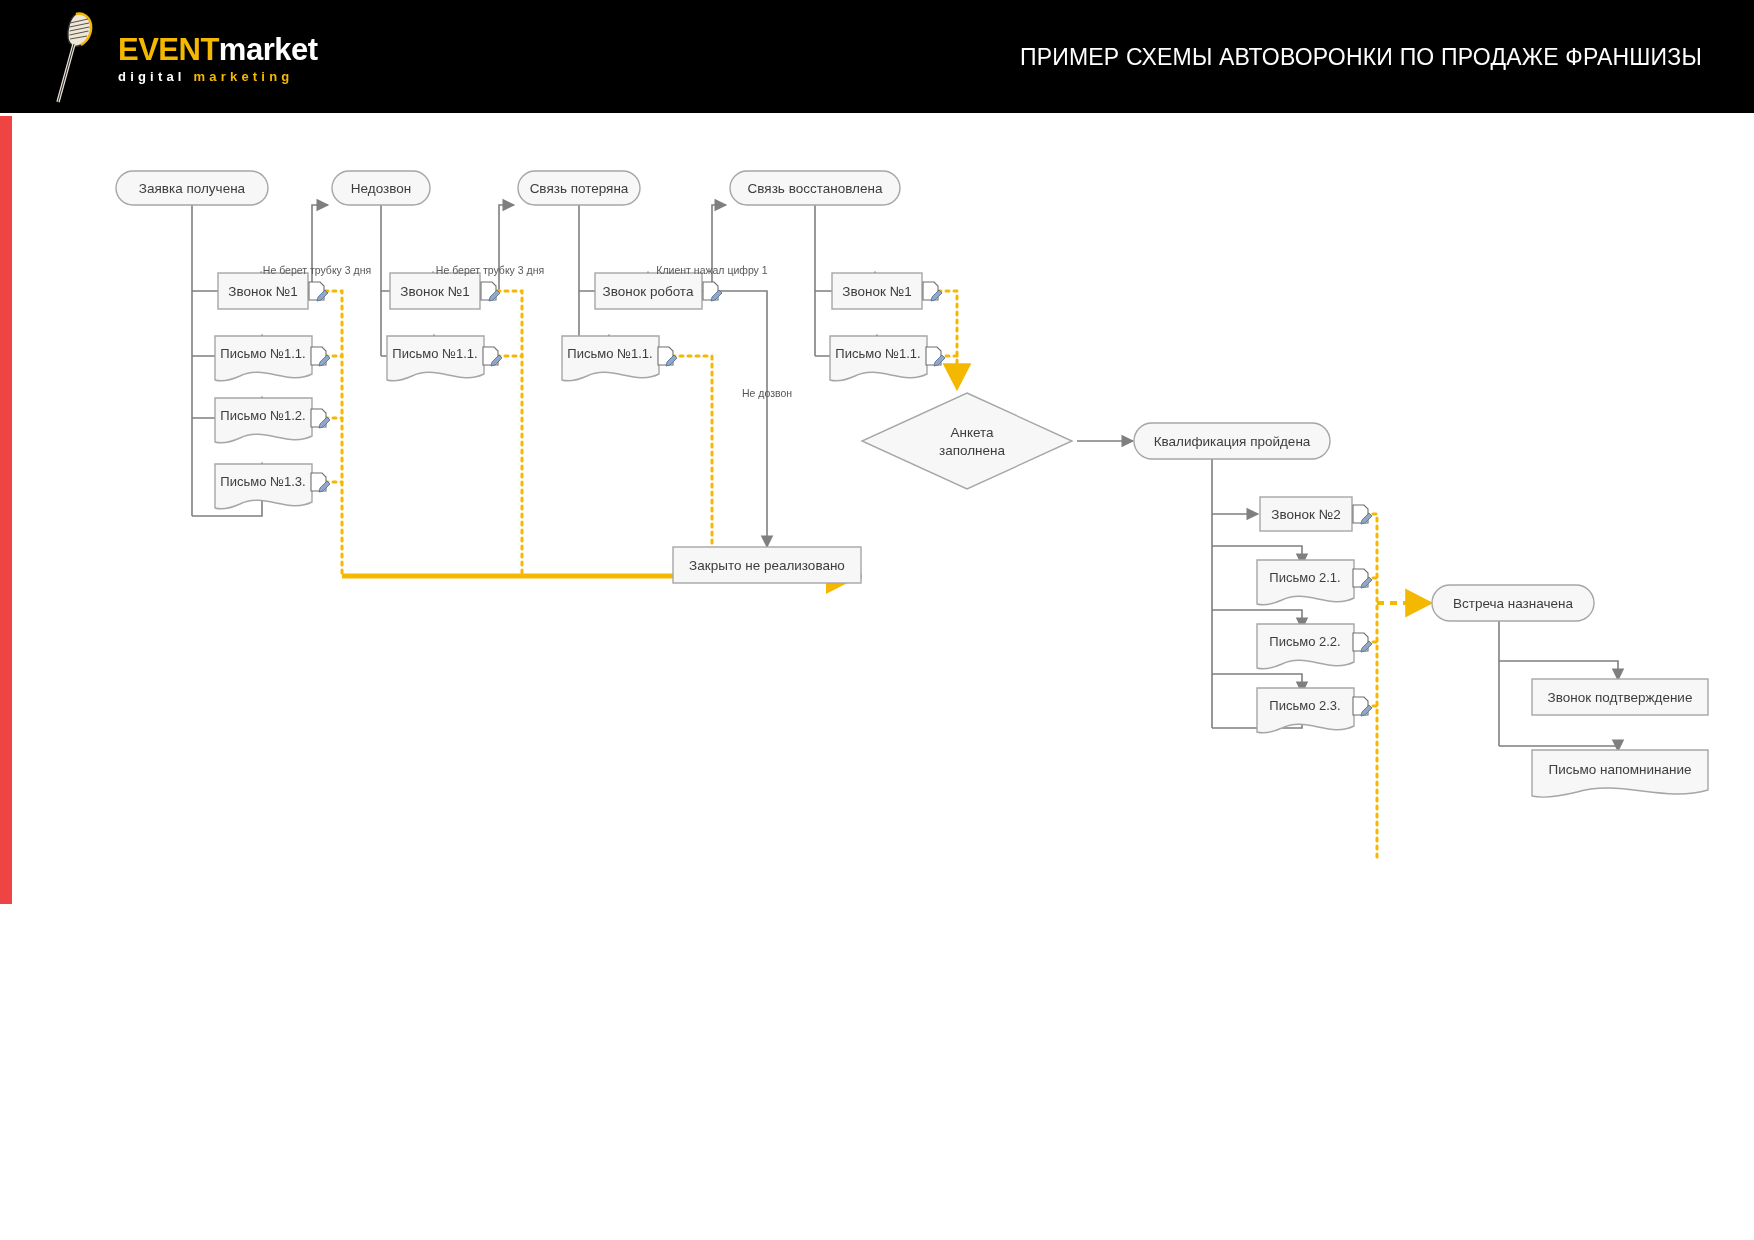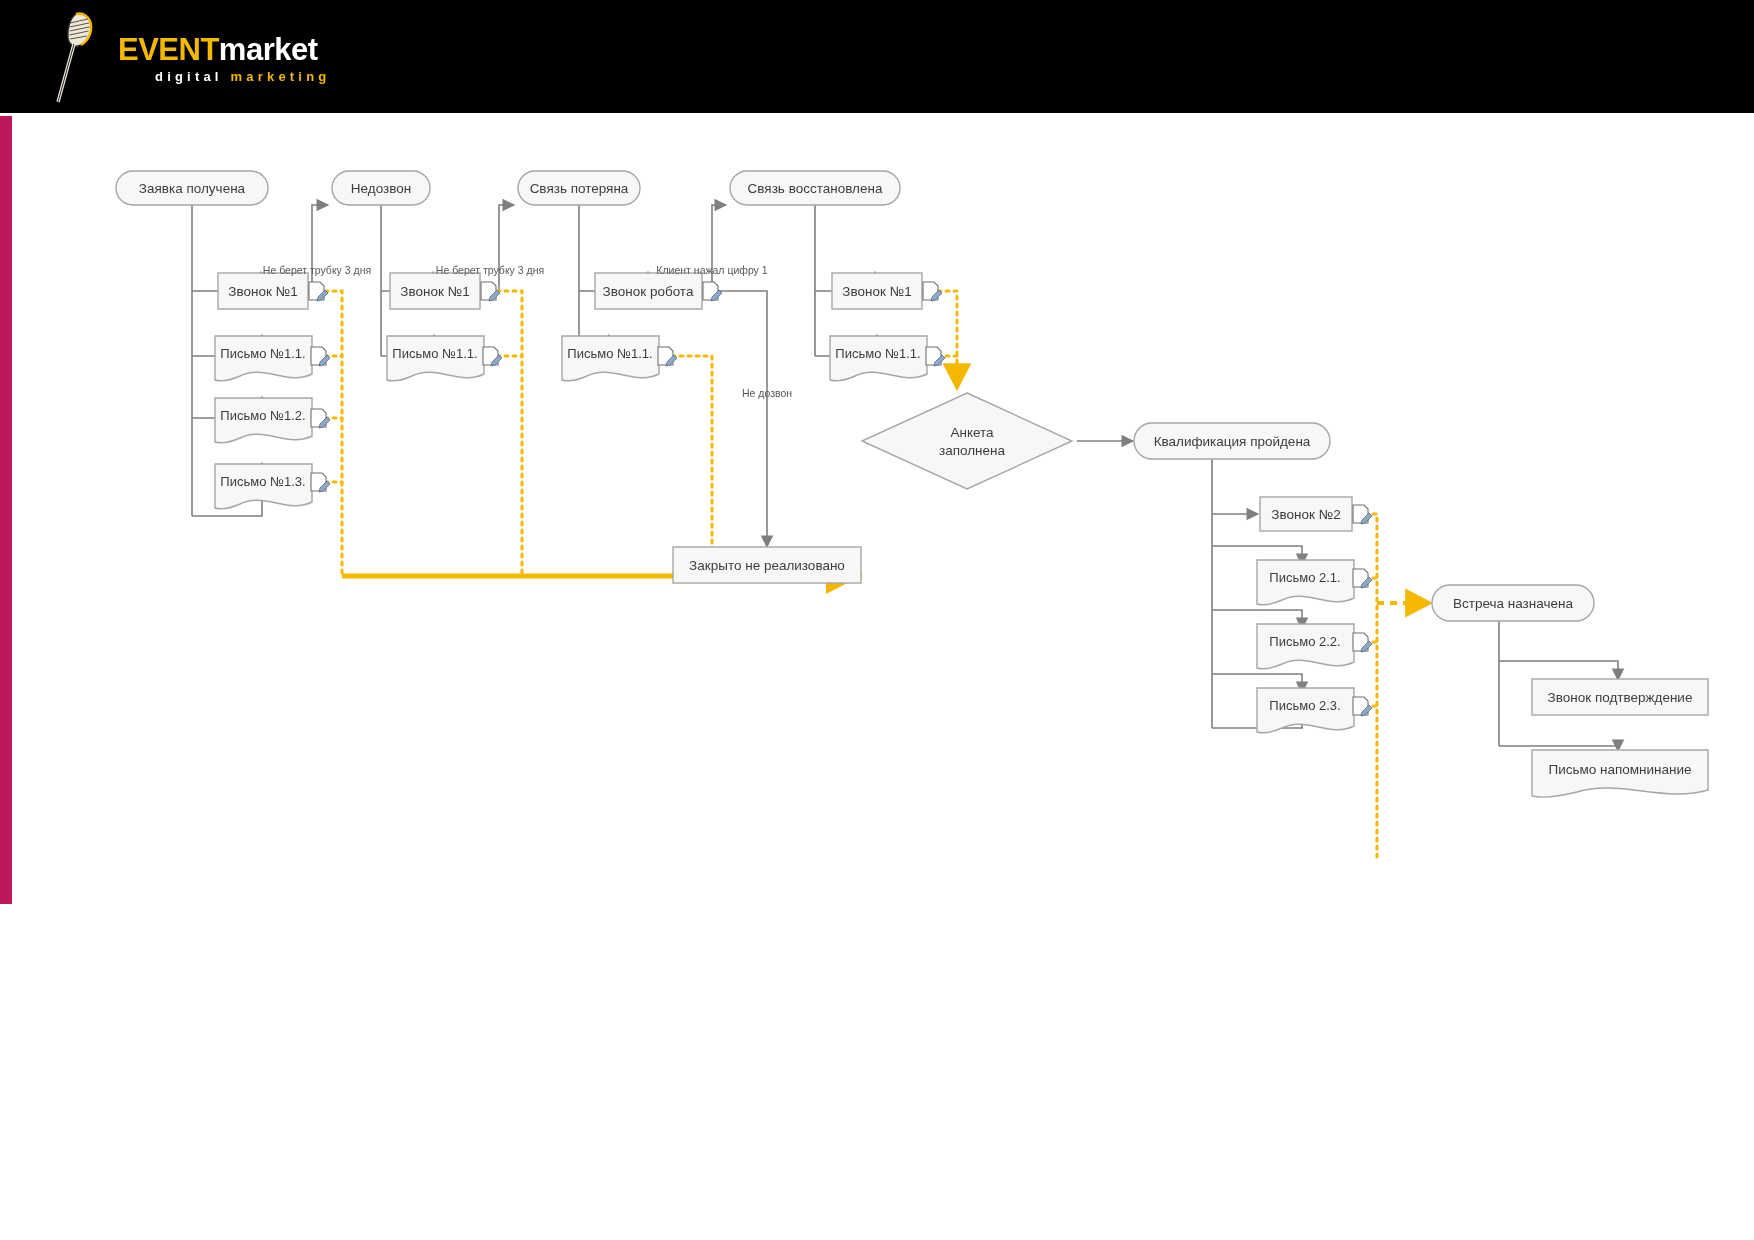"EVENTmarket" #page { background: #be185d -> #ef4444 }
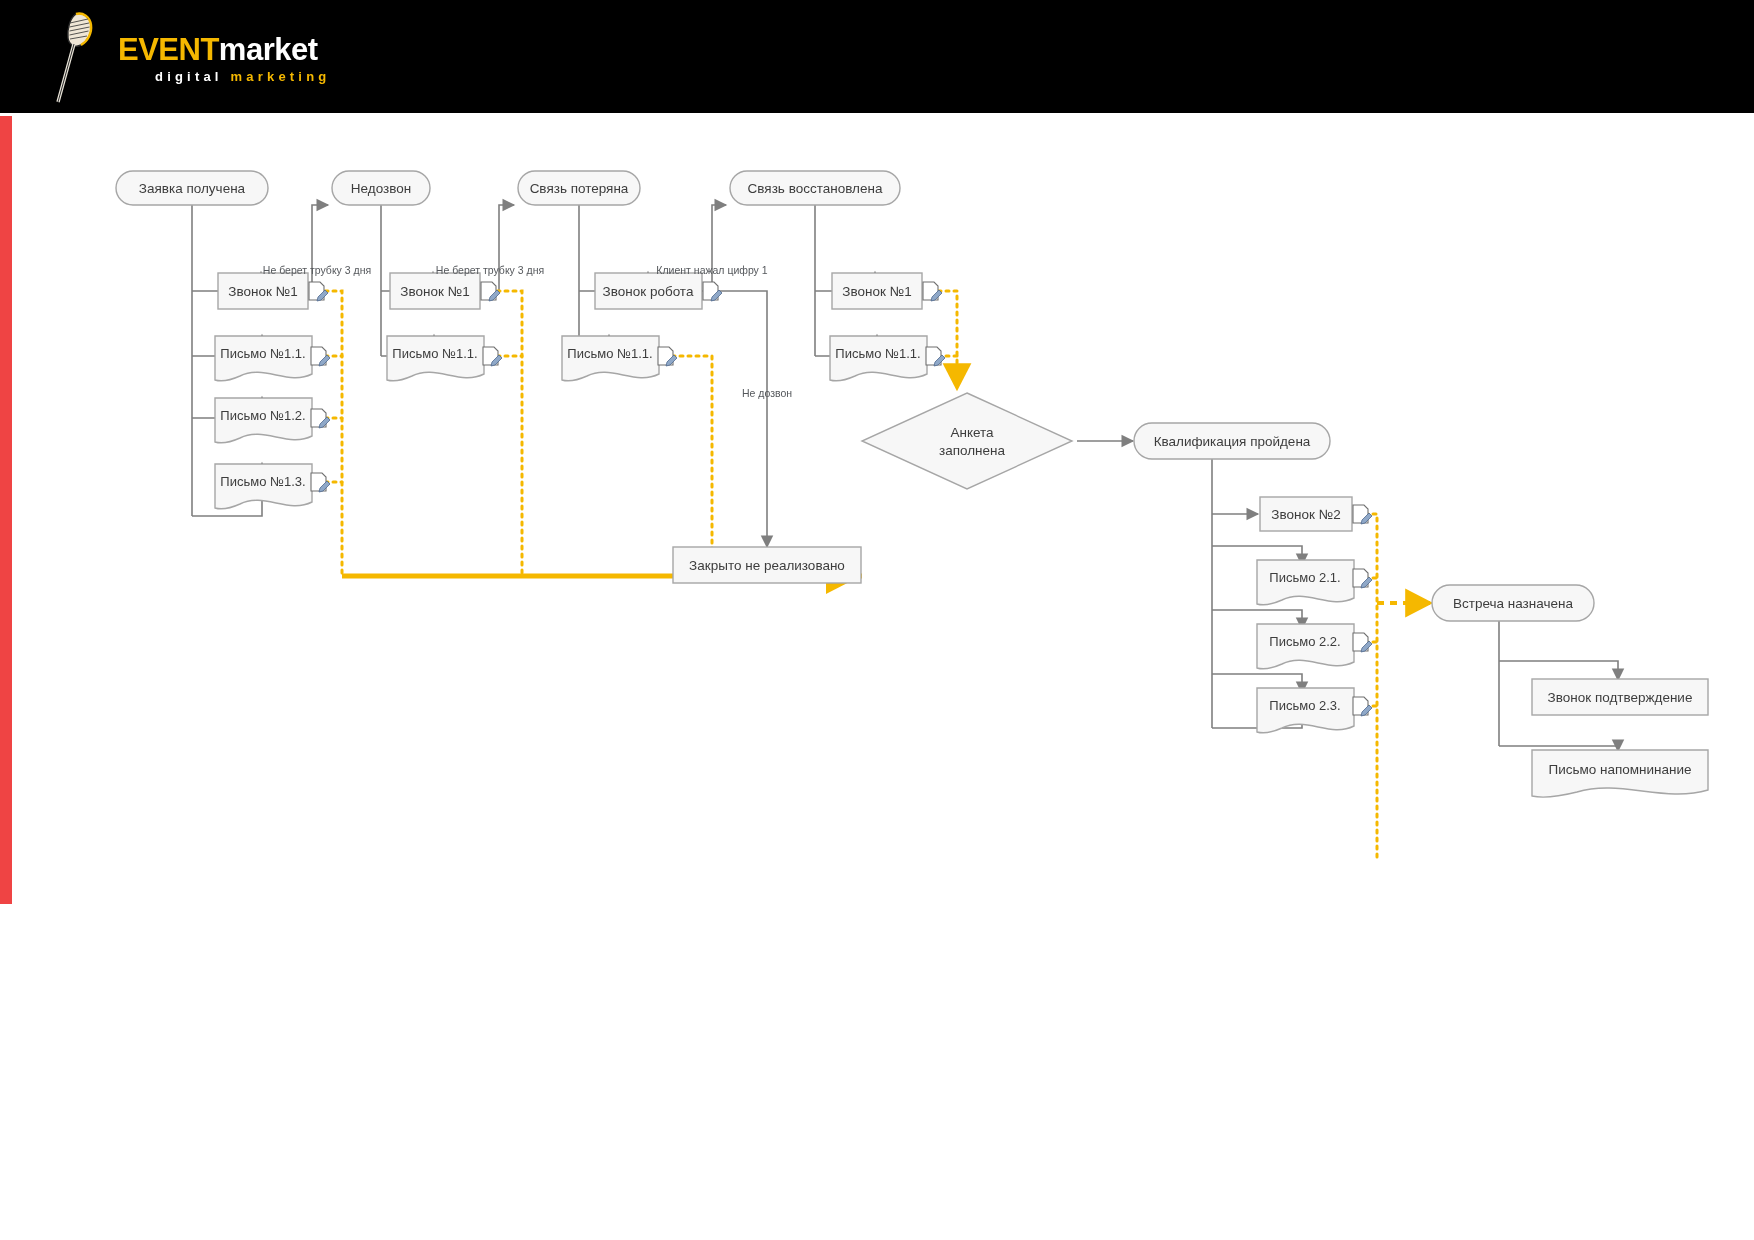"ПРИМЕР СХЕМЫ АВТОВОРОНКИ ПО ПРОДАЖЕ" div.header-title { html: none -> <div>ПРИМЕР СХЕМЫ АВТОВОРОНКИ ПО ПРОДАЖЕ ФРАНШИЗЫ</div> }
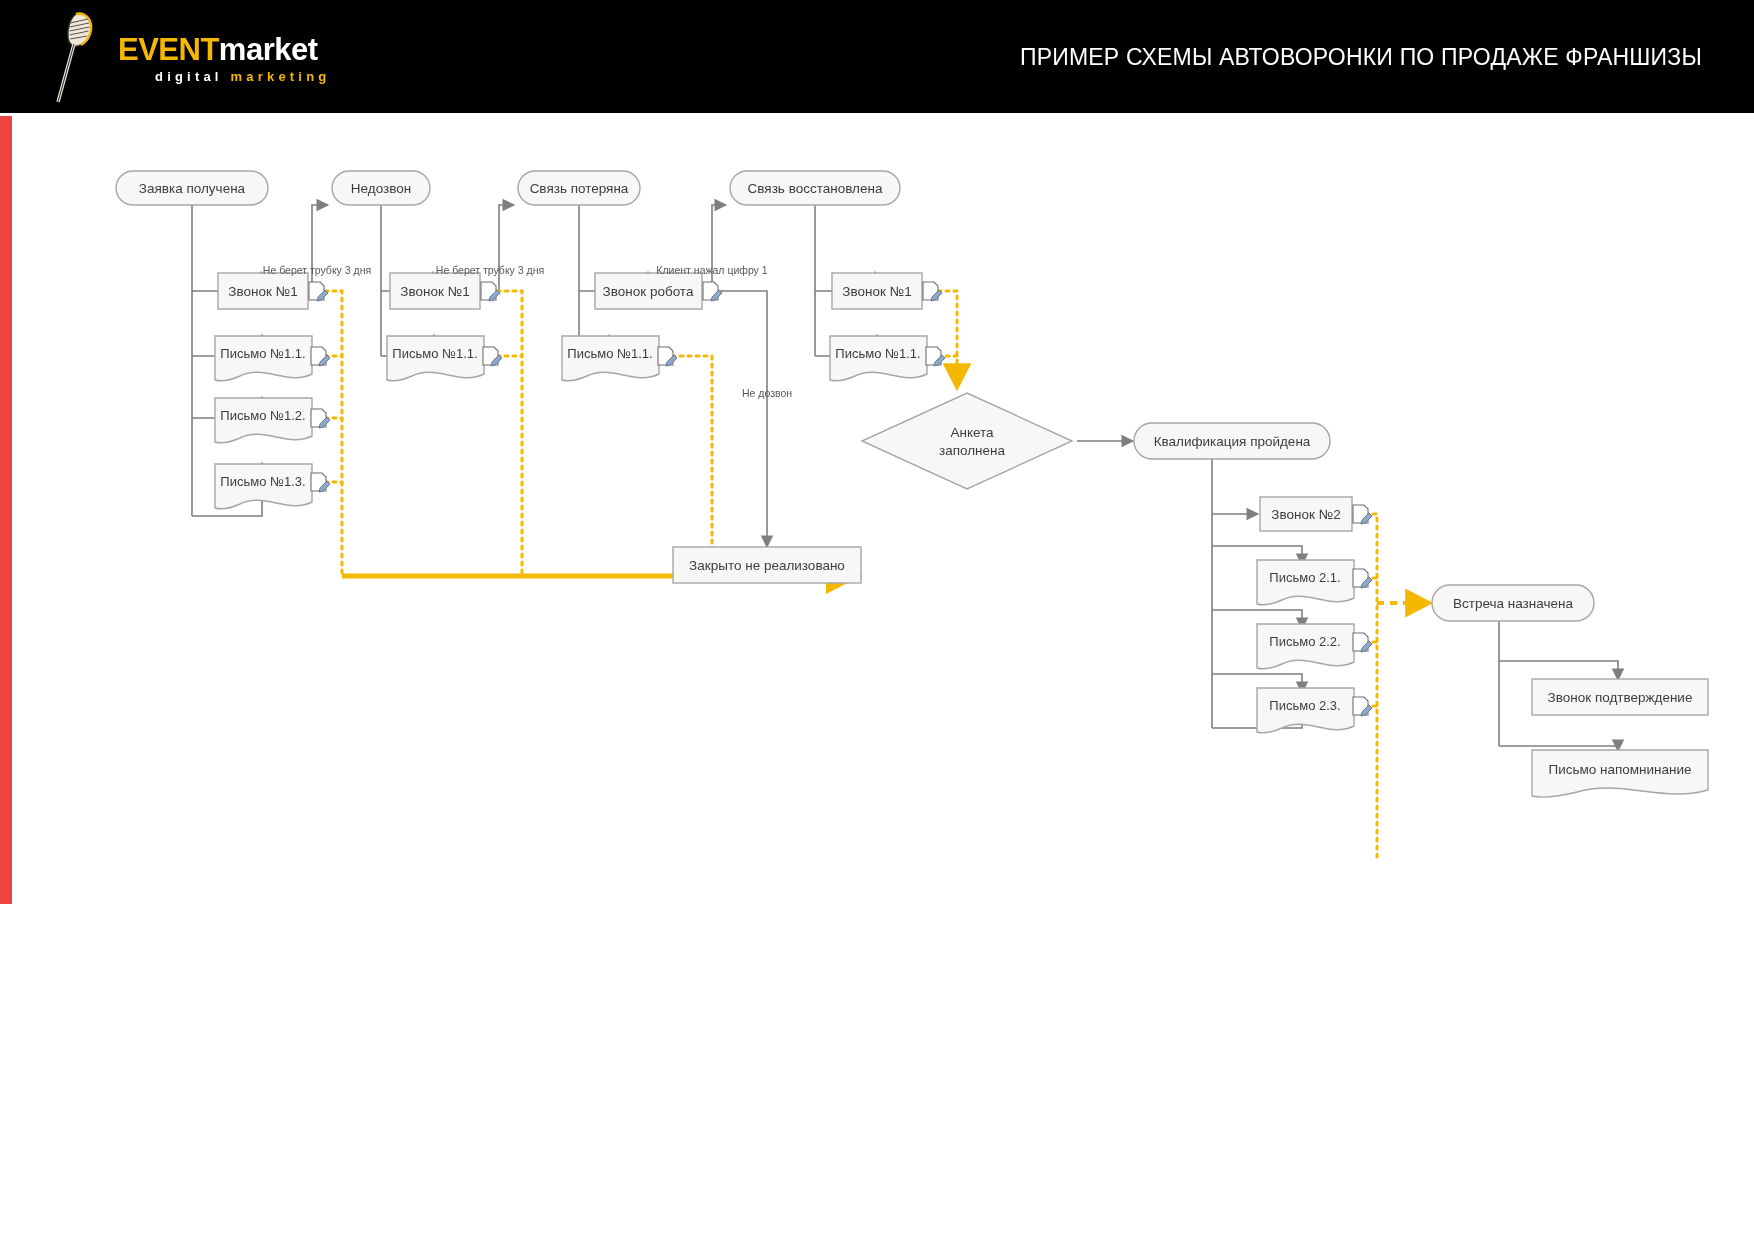"digital marketing" .logo-line2 { margin-left: 37px -> none }
